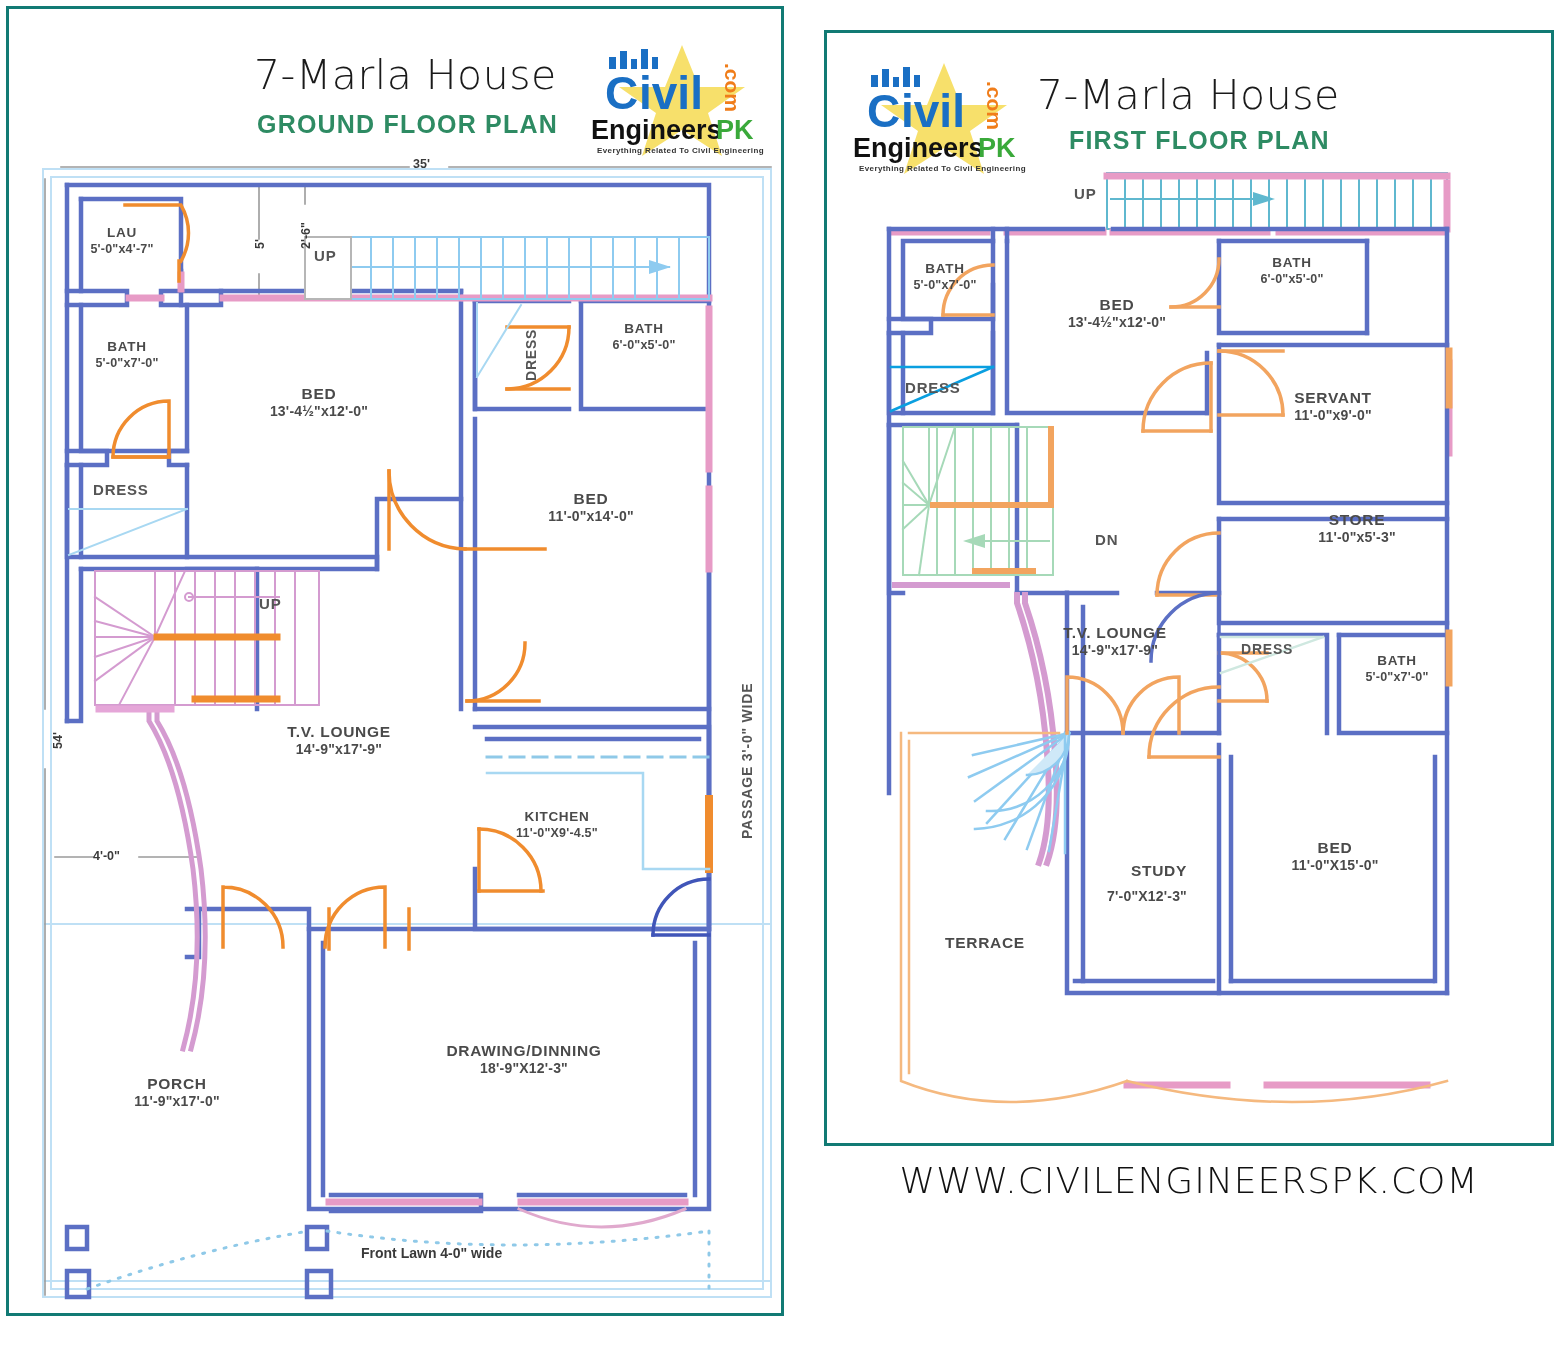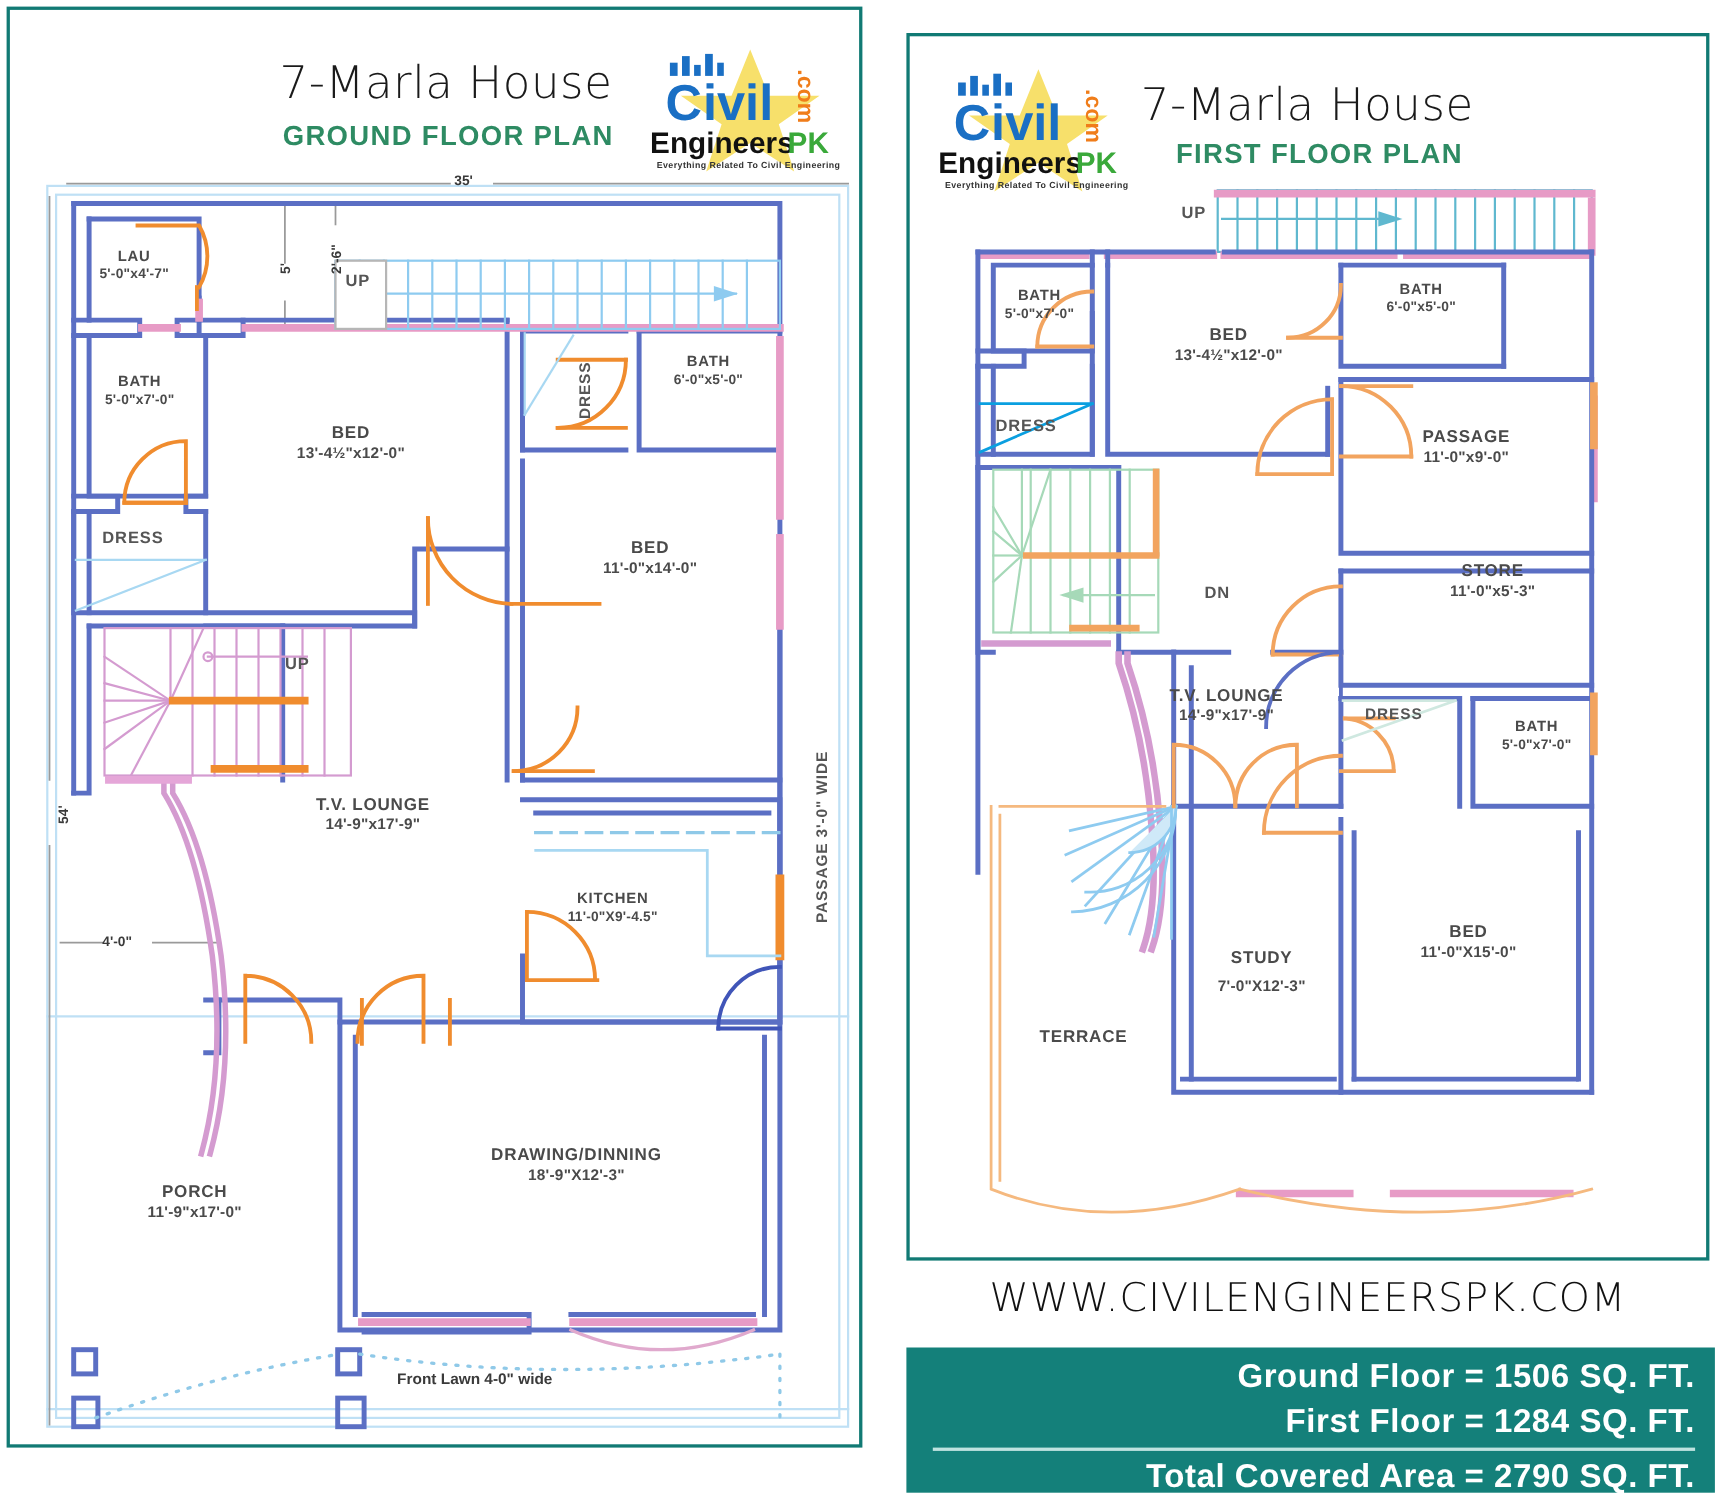"PASSAGE" div.nm { text: PASSAGE -> SERVANT }
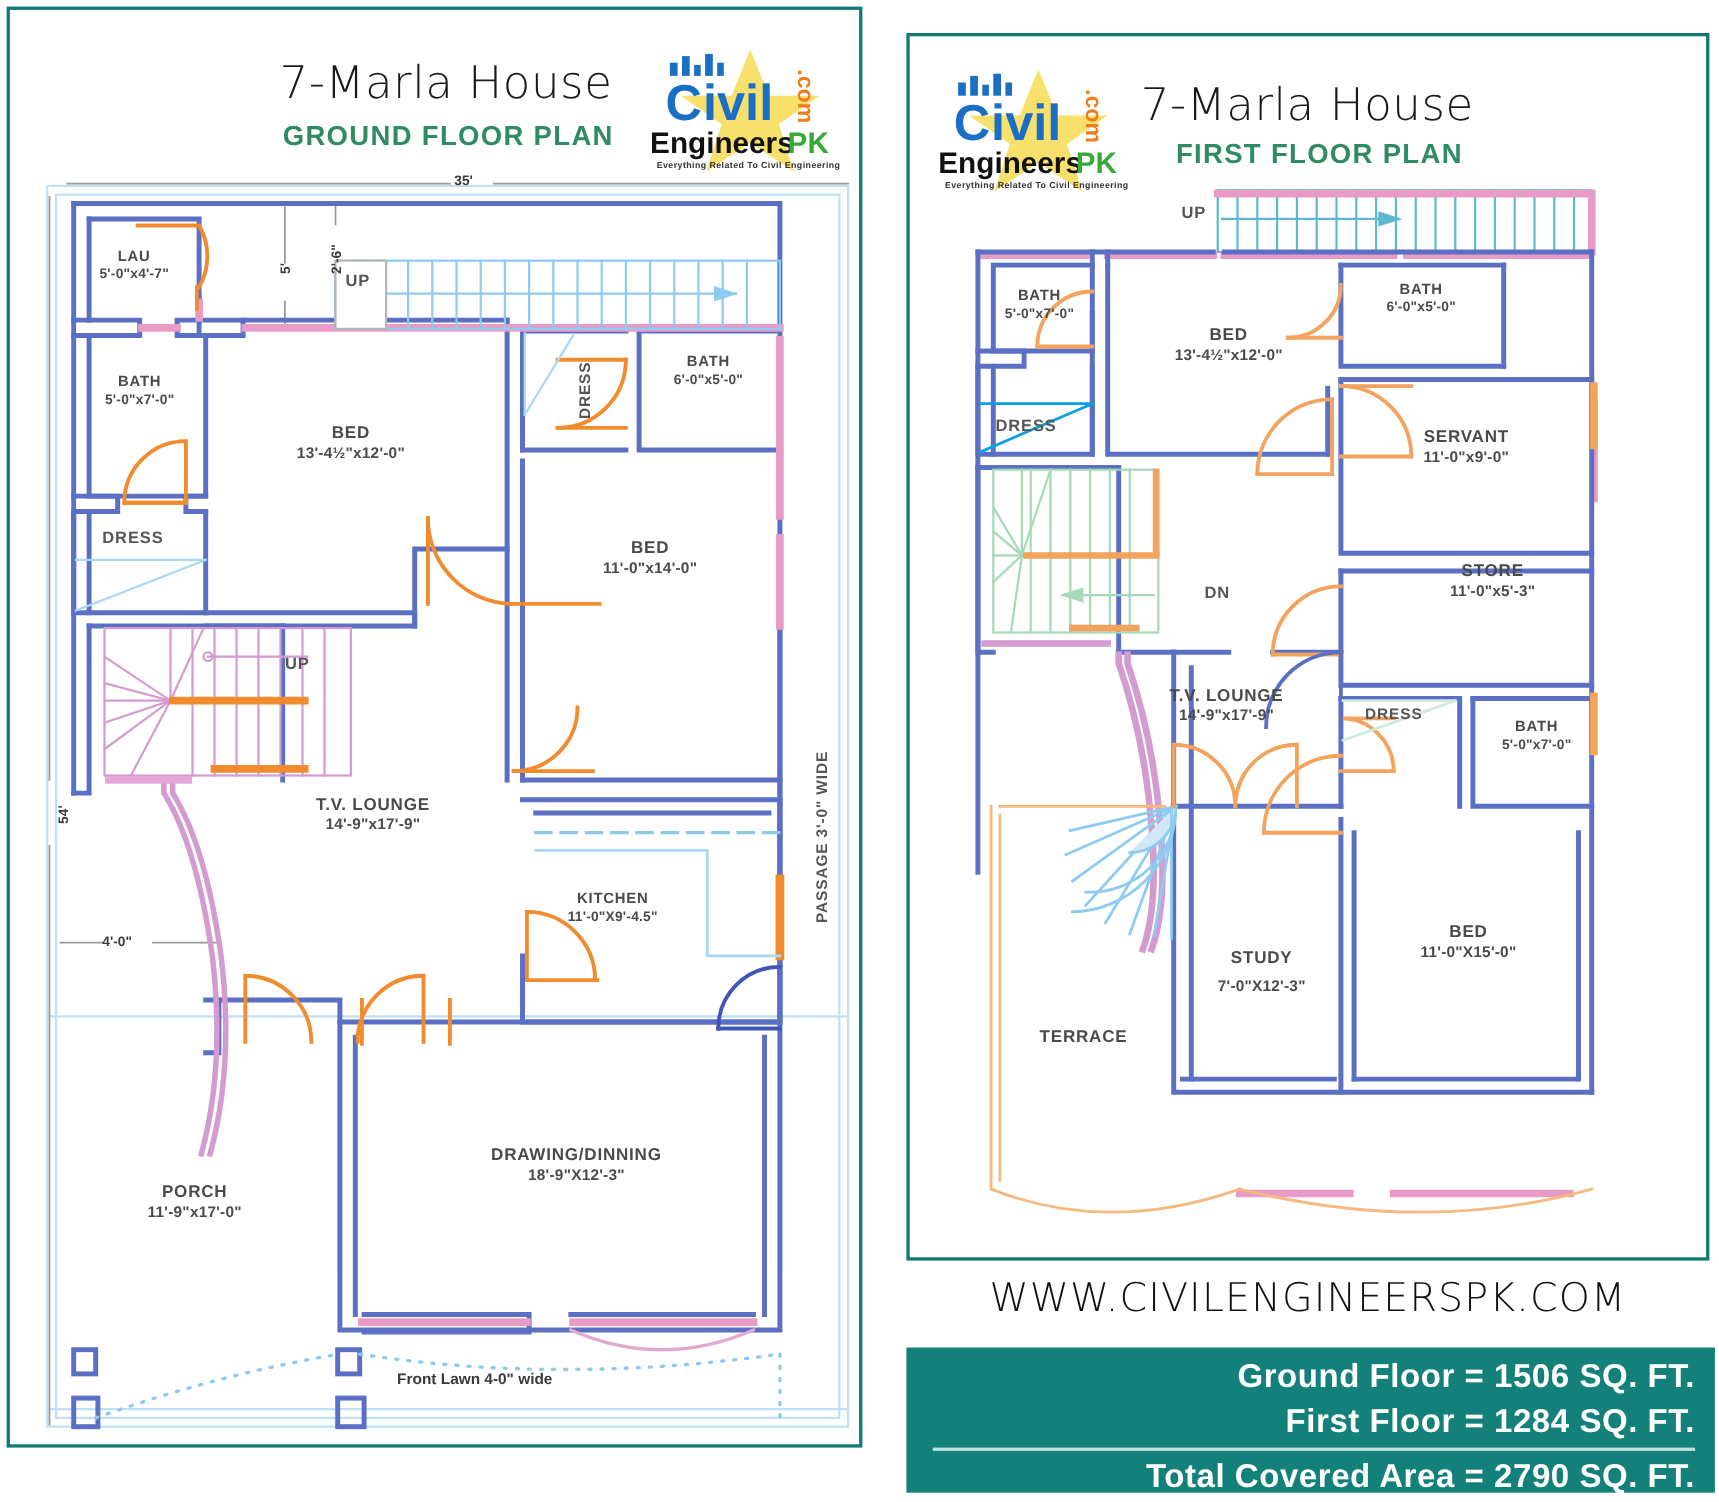"STUDY" div.rlabel { text-align: none -> right }
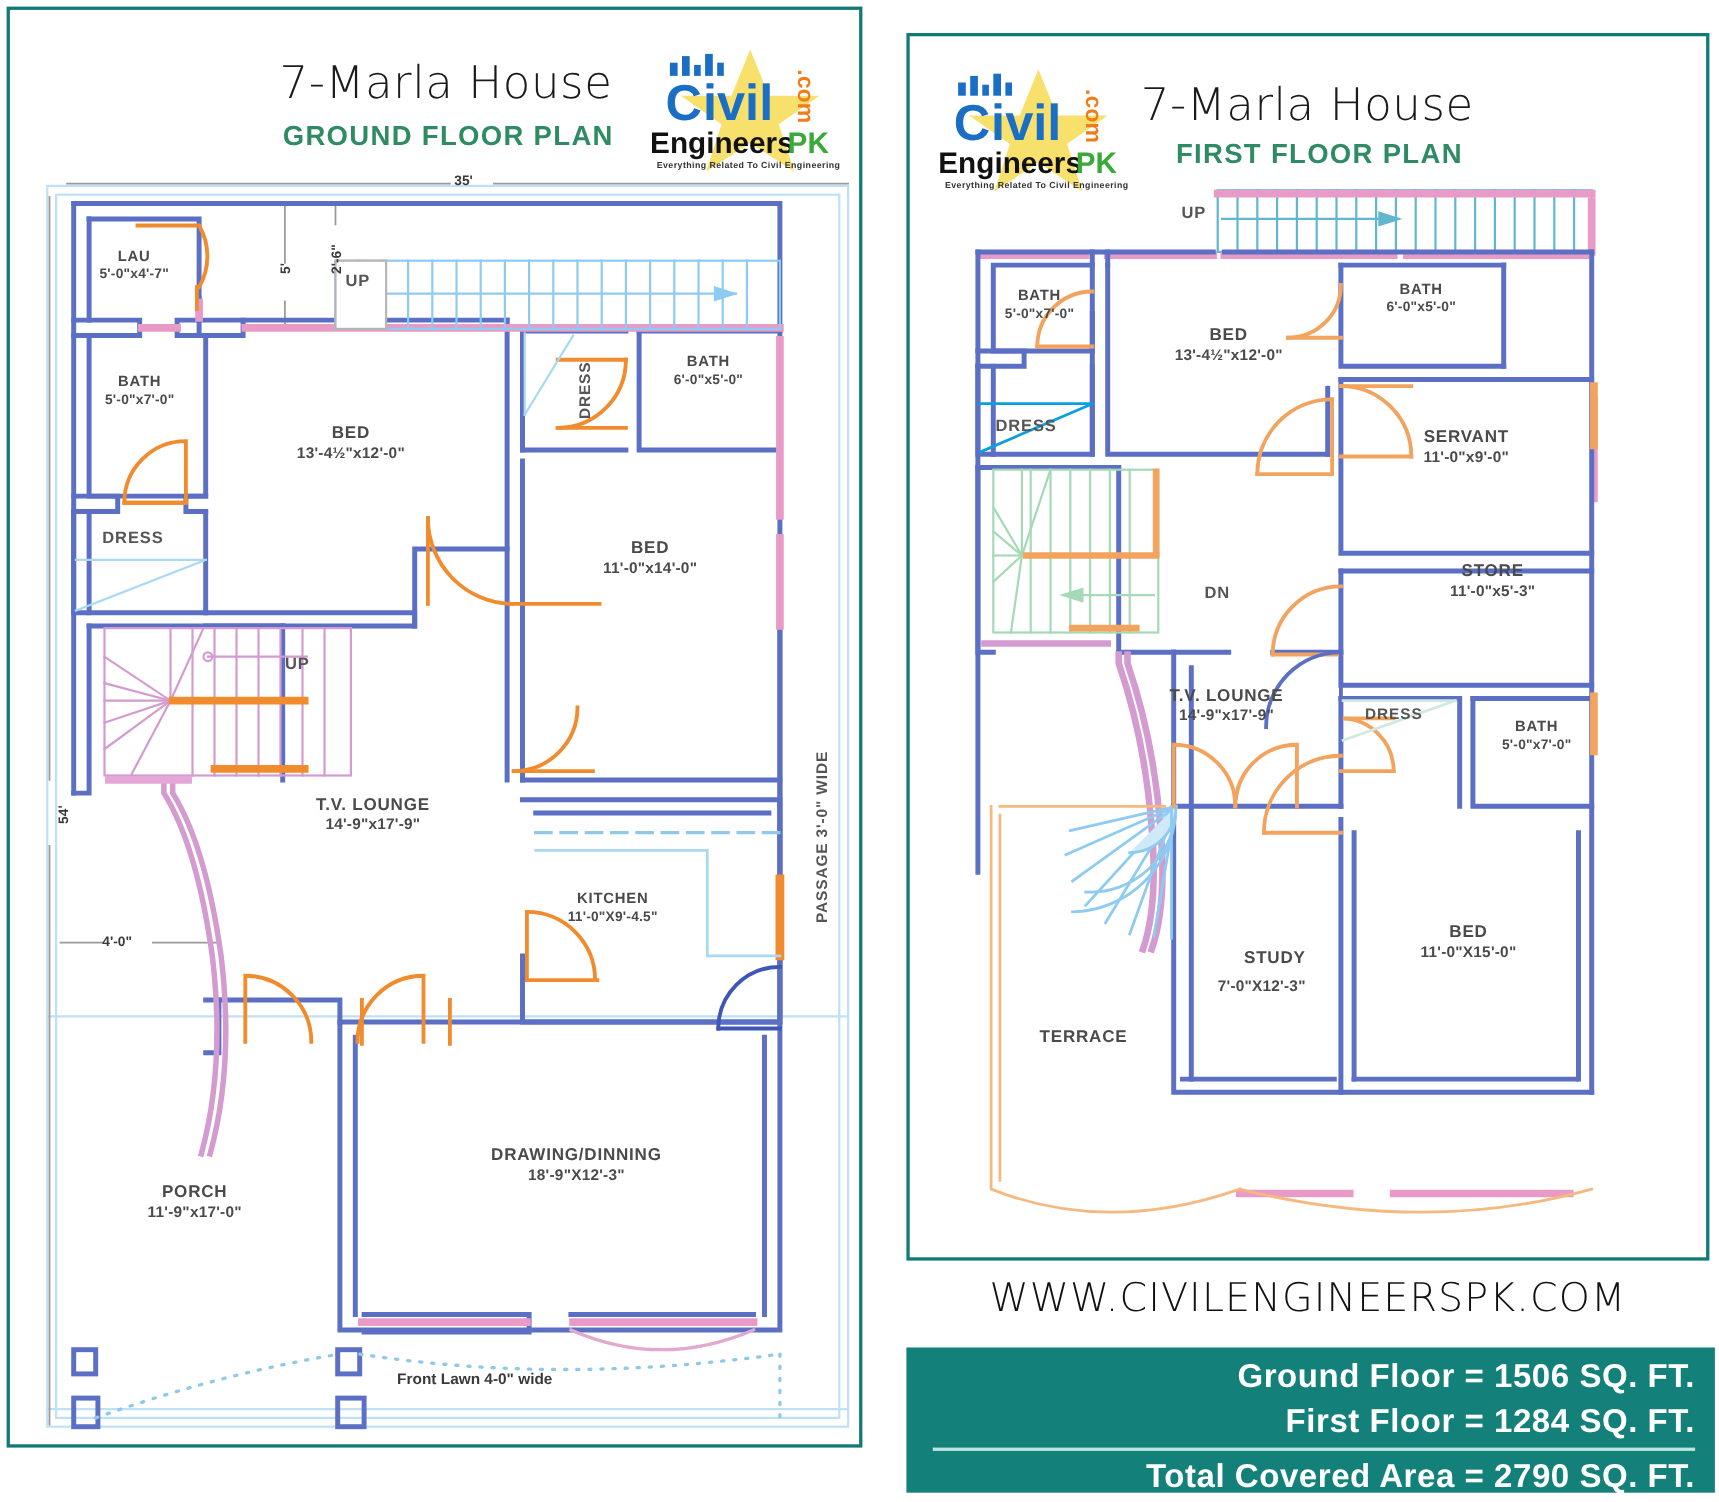"Ground Floor = 1506 SQ." div { html: <div> <div>Ground Floor = 1506 SQ. FT.</div> <div>First Floor = 1284 SQ. FT.</div> <div></div> <div>Total Covered Area = 2790 SQ. FT.</div> </div> -> none }
